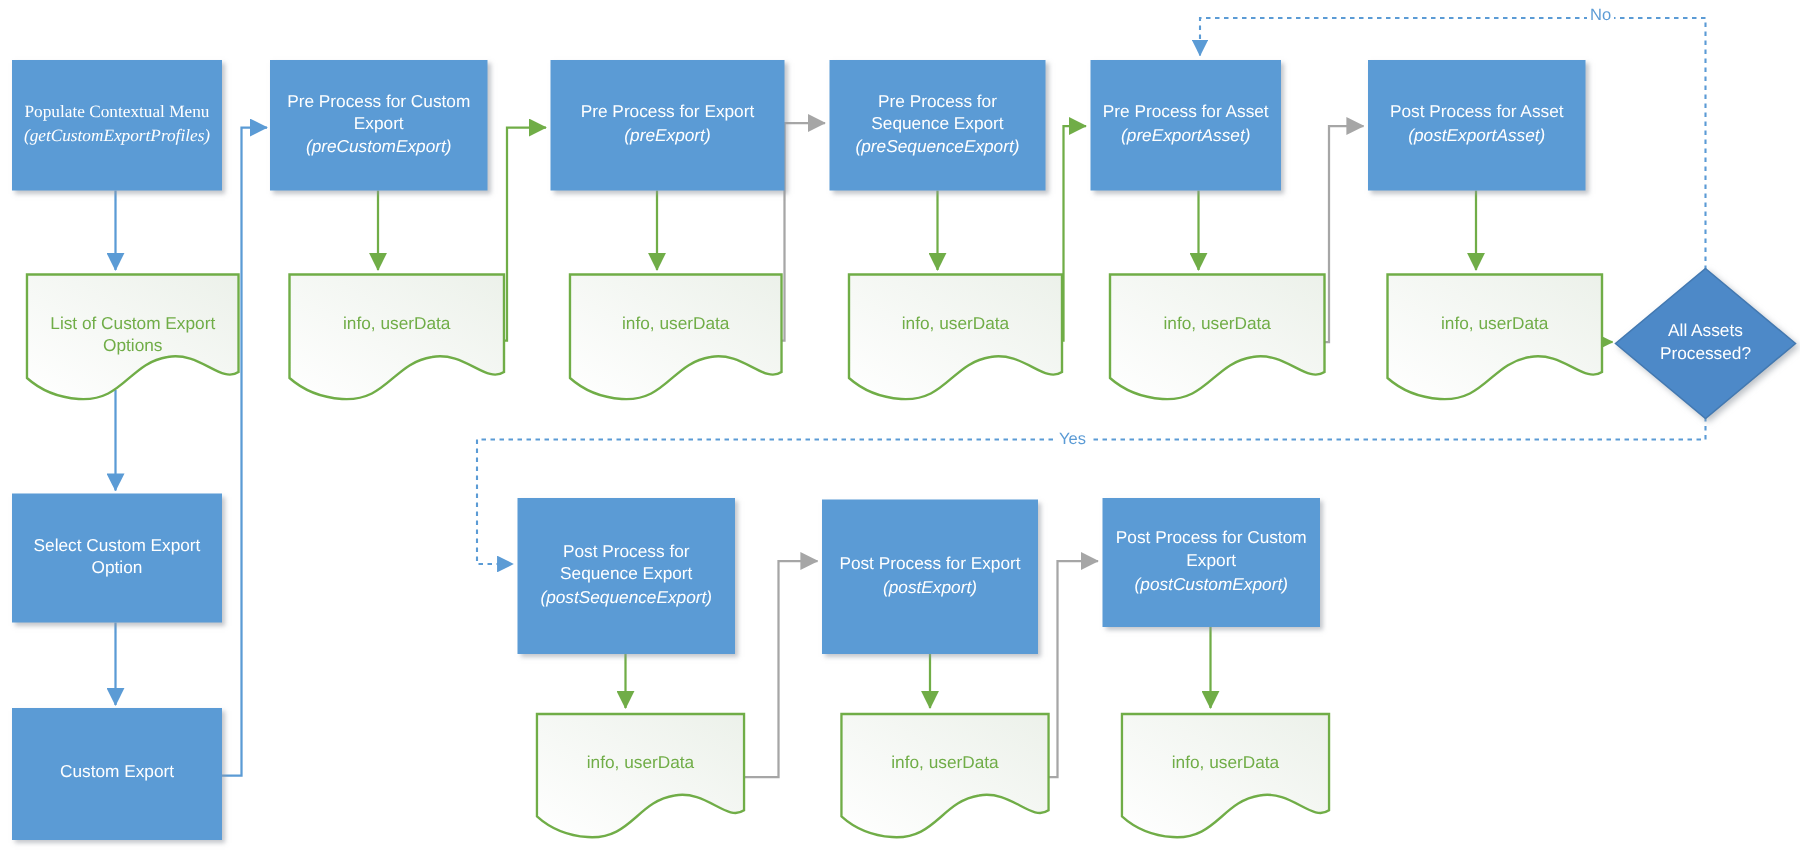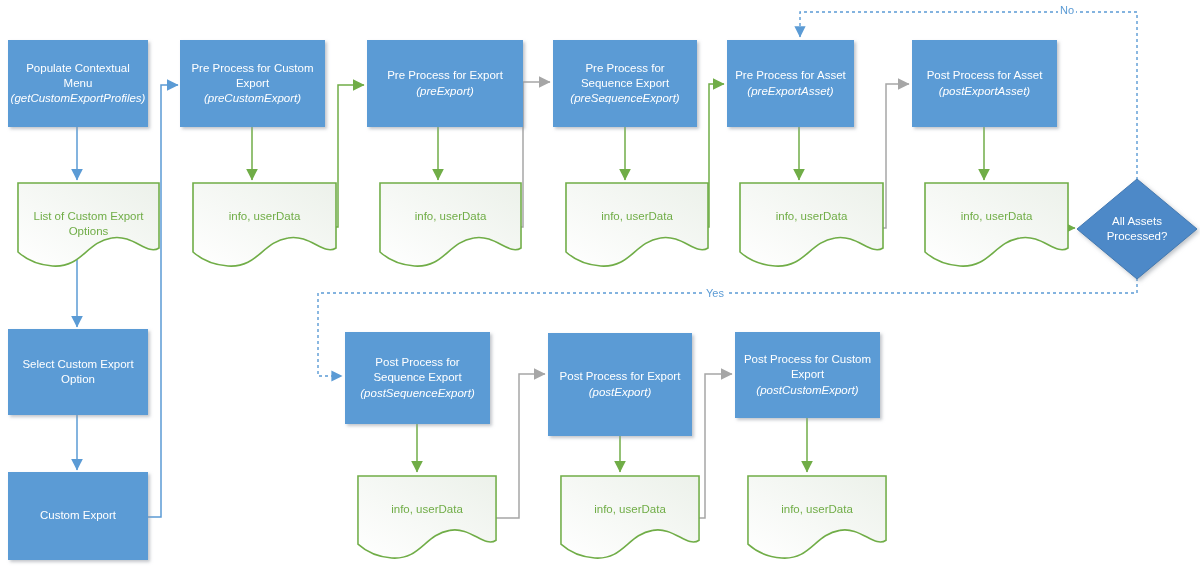"Populate Contextual Menu" div.process { font-family: none -> Liberation Serif, serif }
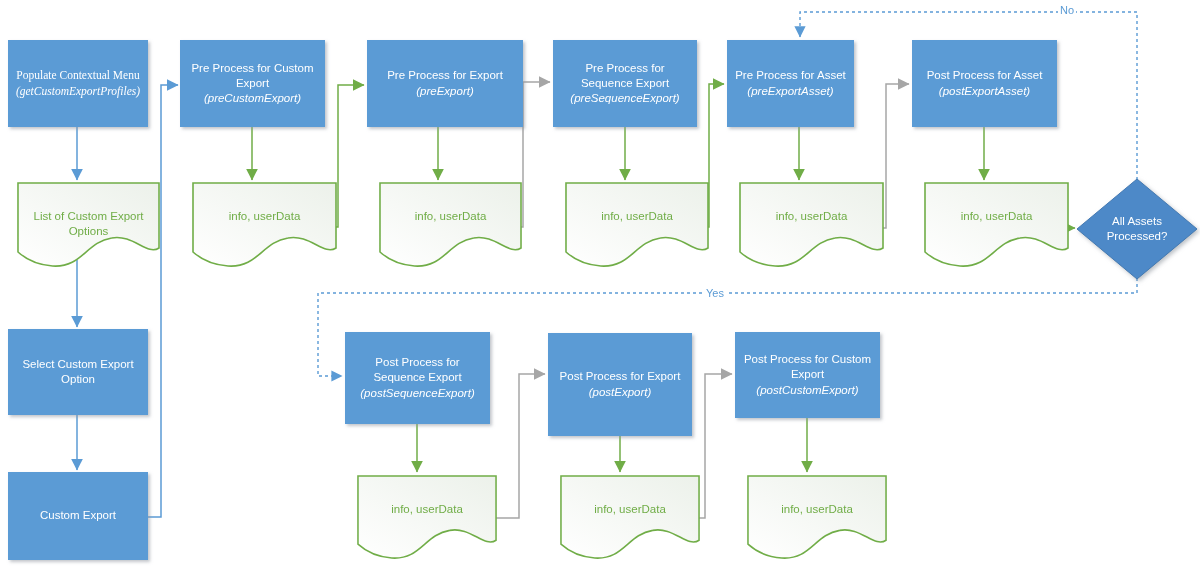"Post Process for Sequence Export" div.process { height: 92px -> 104px }
